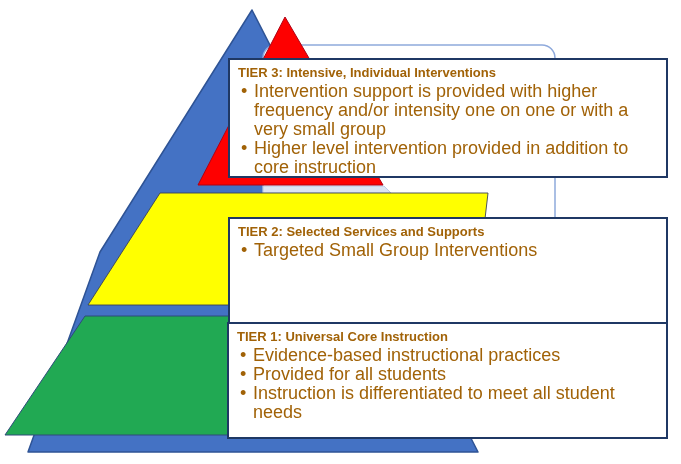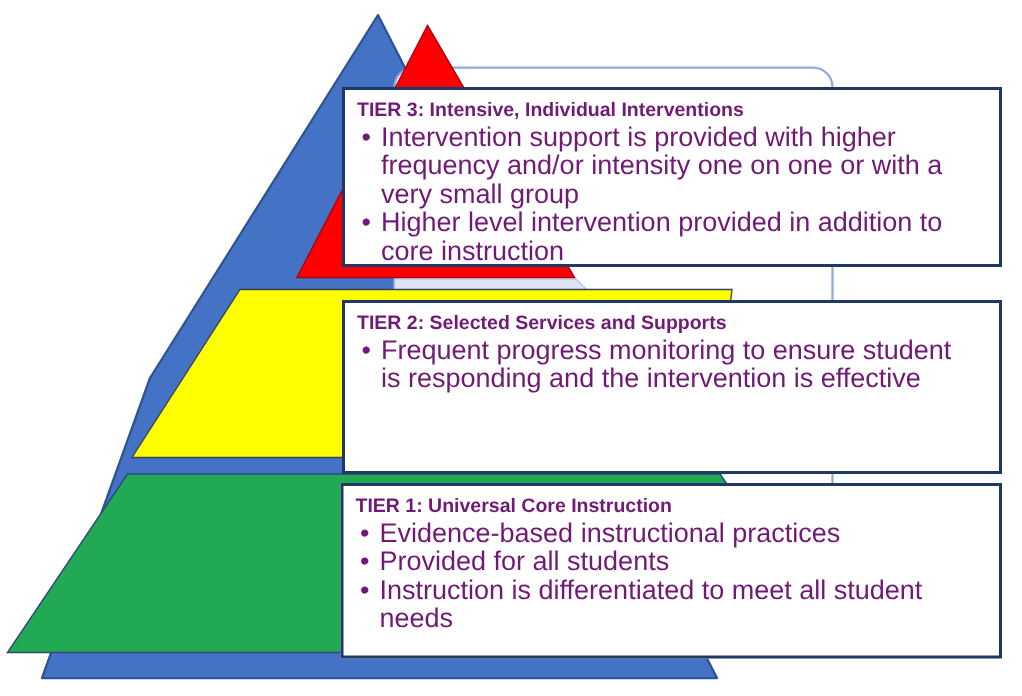"TIER 3: Intensive, Individual" .tier-box { color: #701a75 -> #a16207 }
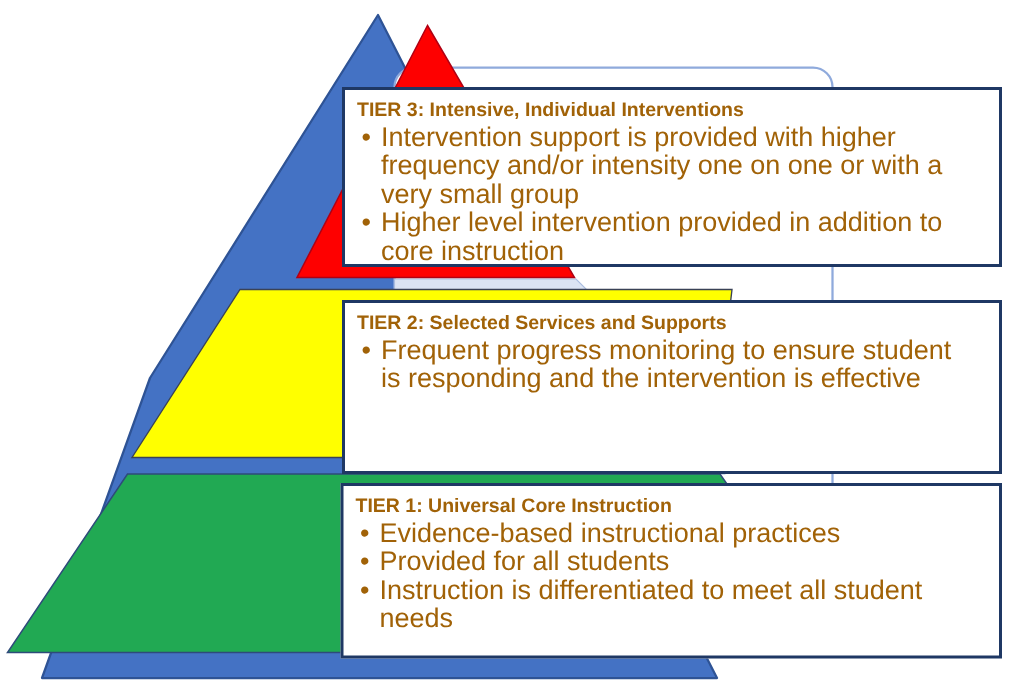"TIER 2: Selected Services and" .box-t2 { top: 200px -> 217px }
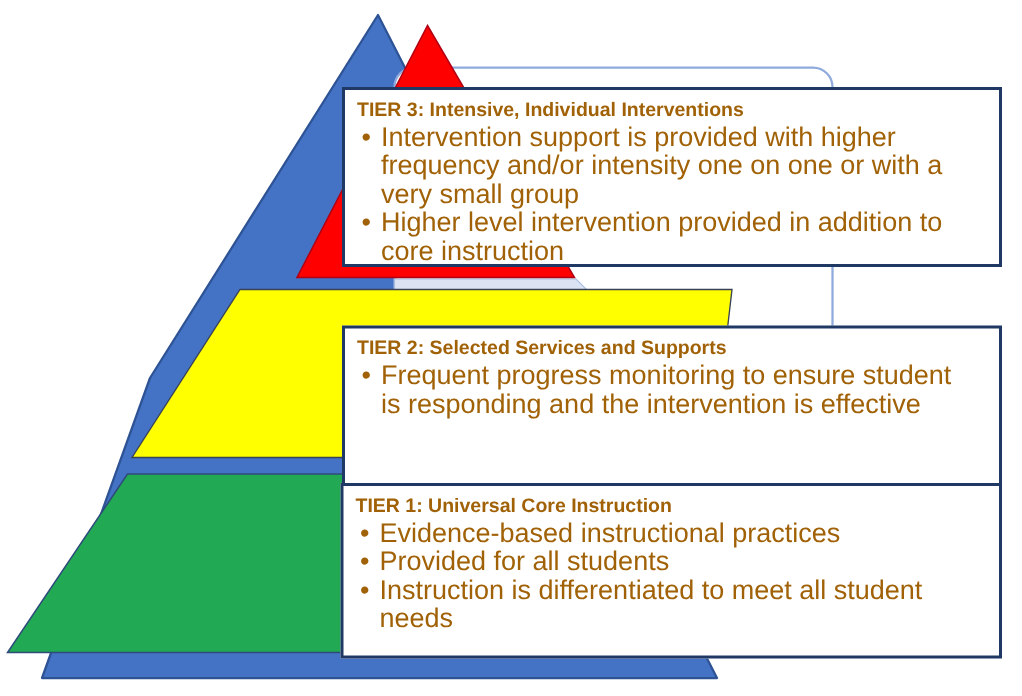"Targeted Small Group Interventions" li { html: none -> <li>Targeted Small Group Interventions</li> }
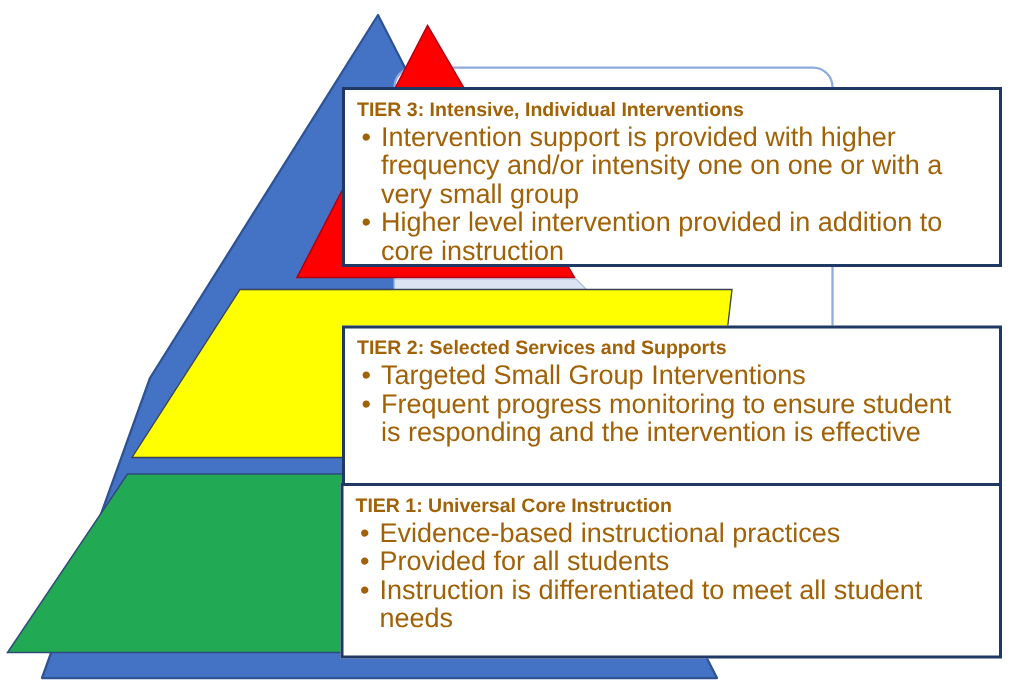"Frequent progress monitoring to ensure" li { html: <li>Frequent progress monitoring to ensure student is responding and the intervention is effective</li> -> none }
